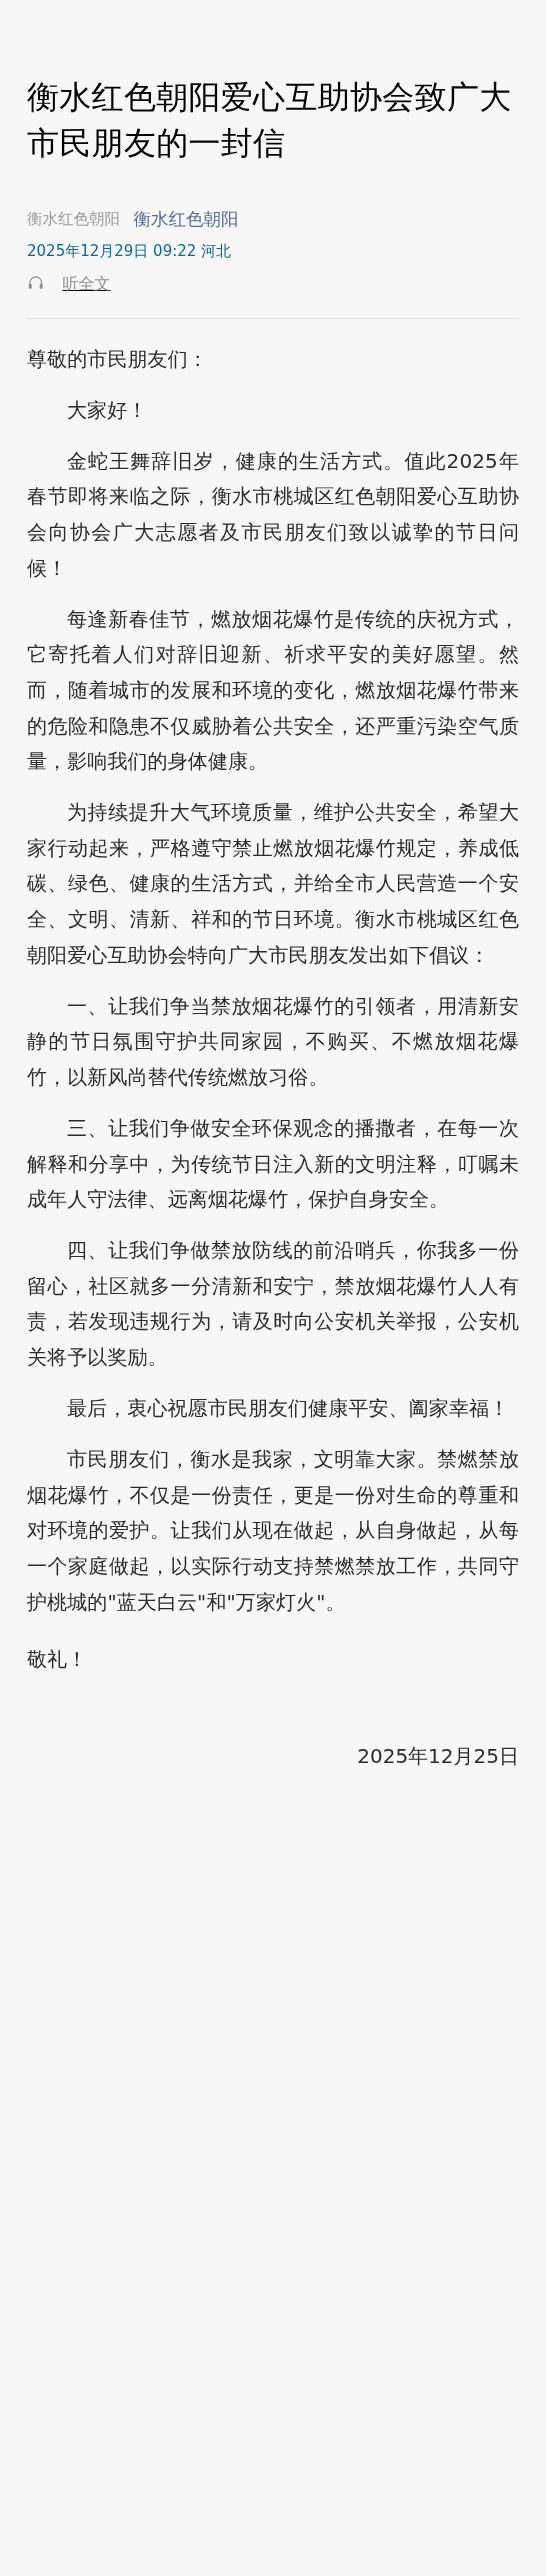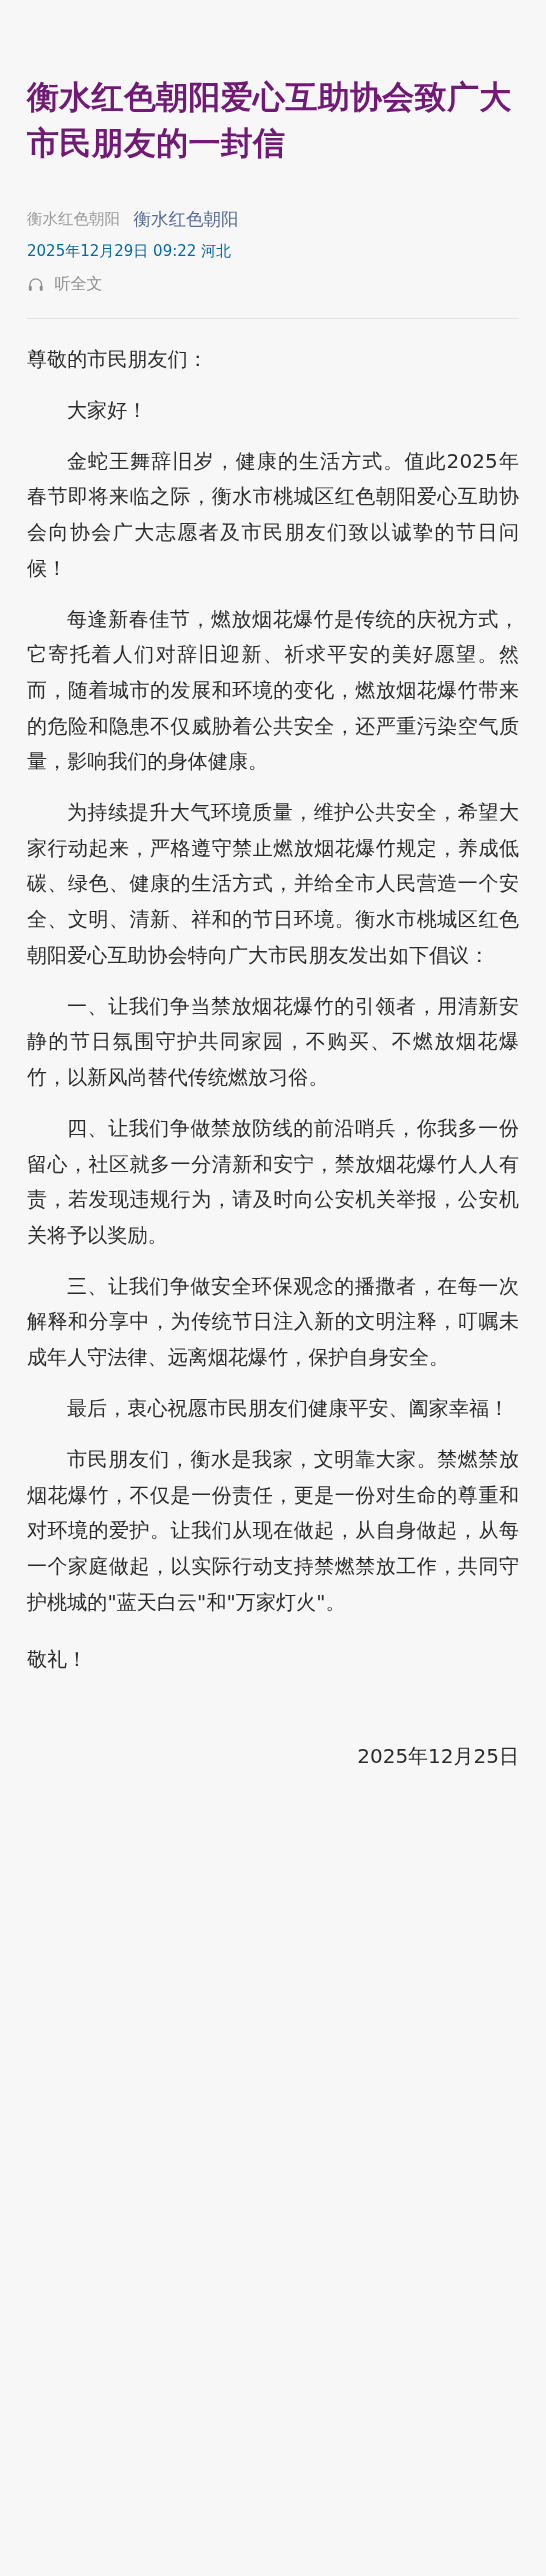"衡水红色朝阳爱心互助协会致广大市民朋友的一封信" .title { color: #701a75 -> #000000; font-weight: bold -> normal }
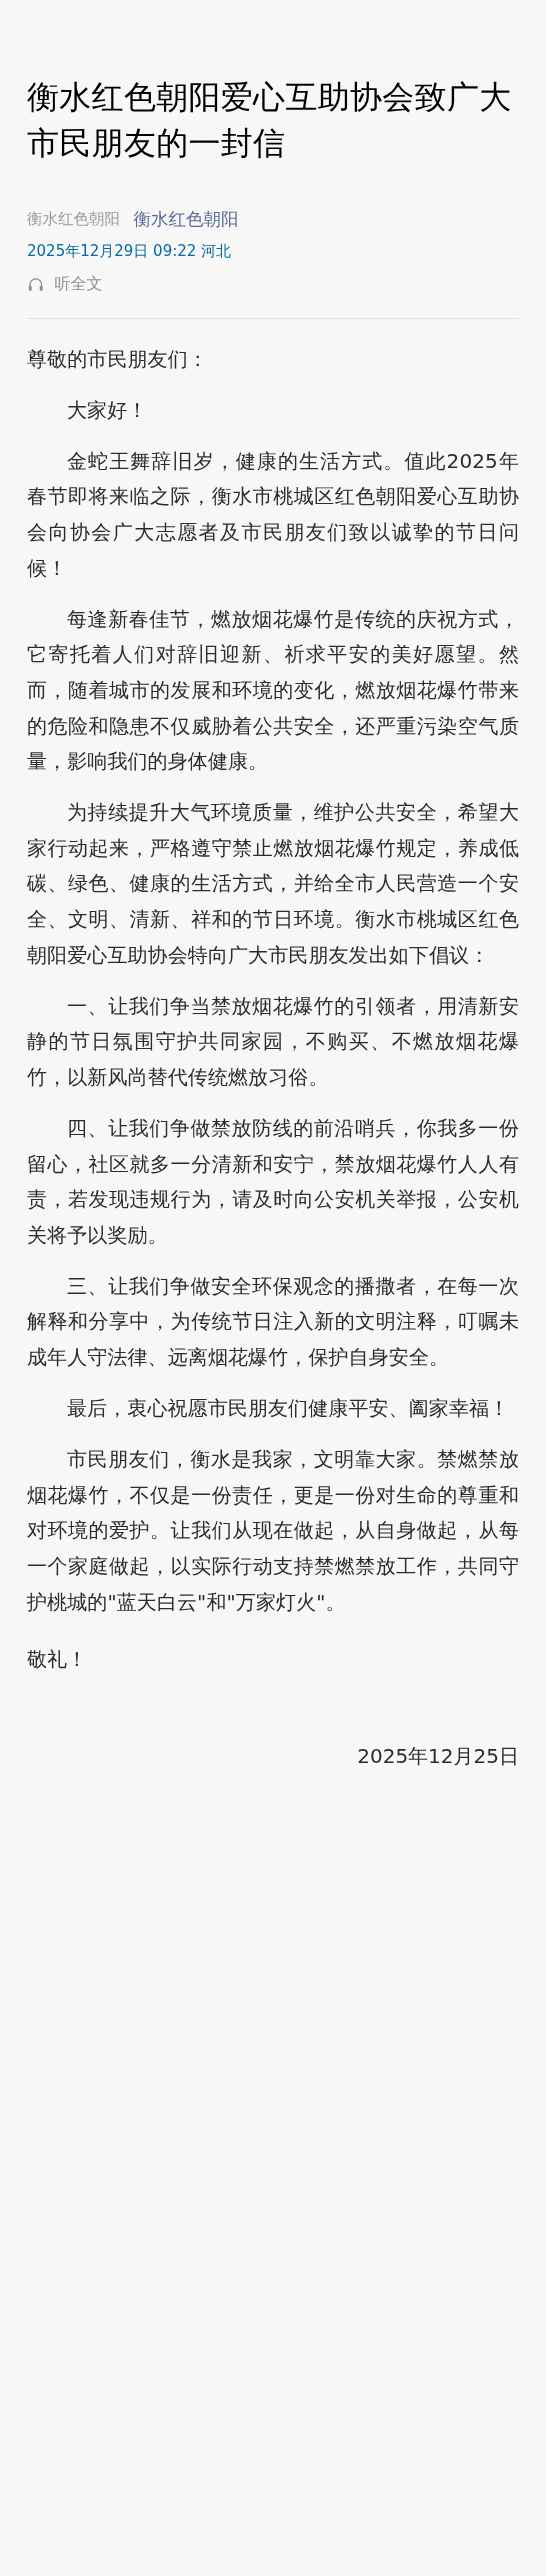"听全文" .listen-row { align-items: center -> flex-start; gap: 10px -> 18px; text-decoration: none -> underline }
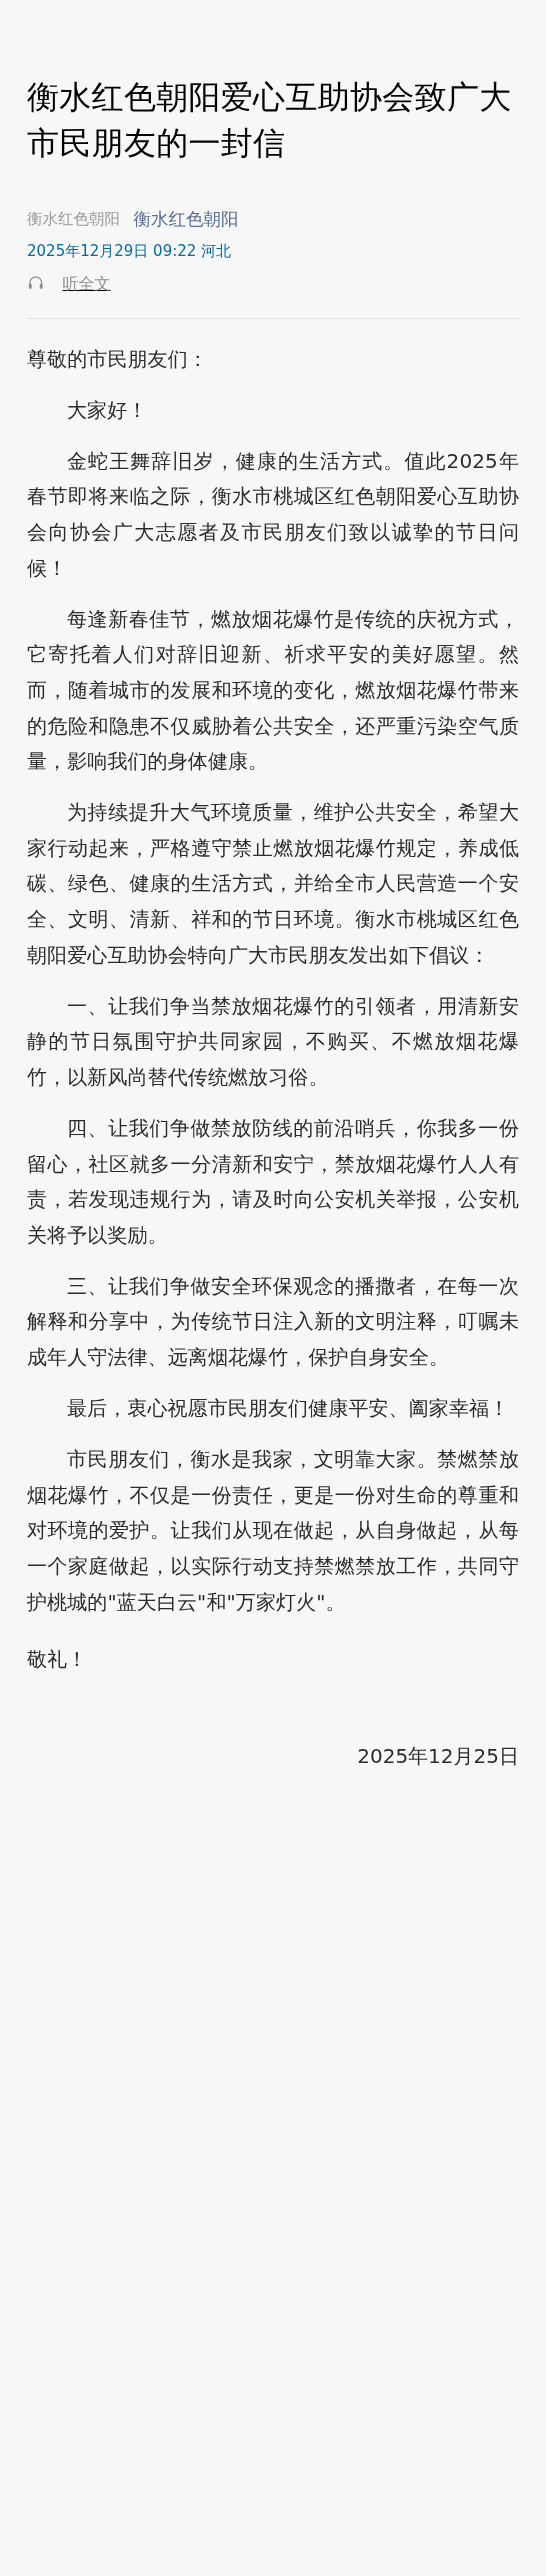"四、让我们争做禁放防线的前沿哨兵，你我多一份留心，社区就多一分清新和安宁，禁放烟" p.indent { order: before "三、让我们争做安全环保观念的播撒者，在每一次解释和分享中，为传统节日注入新的文明" -> after "三、让我们争做安全环保观念的播撒者，在每一次解释和分享中，为传统节日注入新的文明" }
